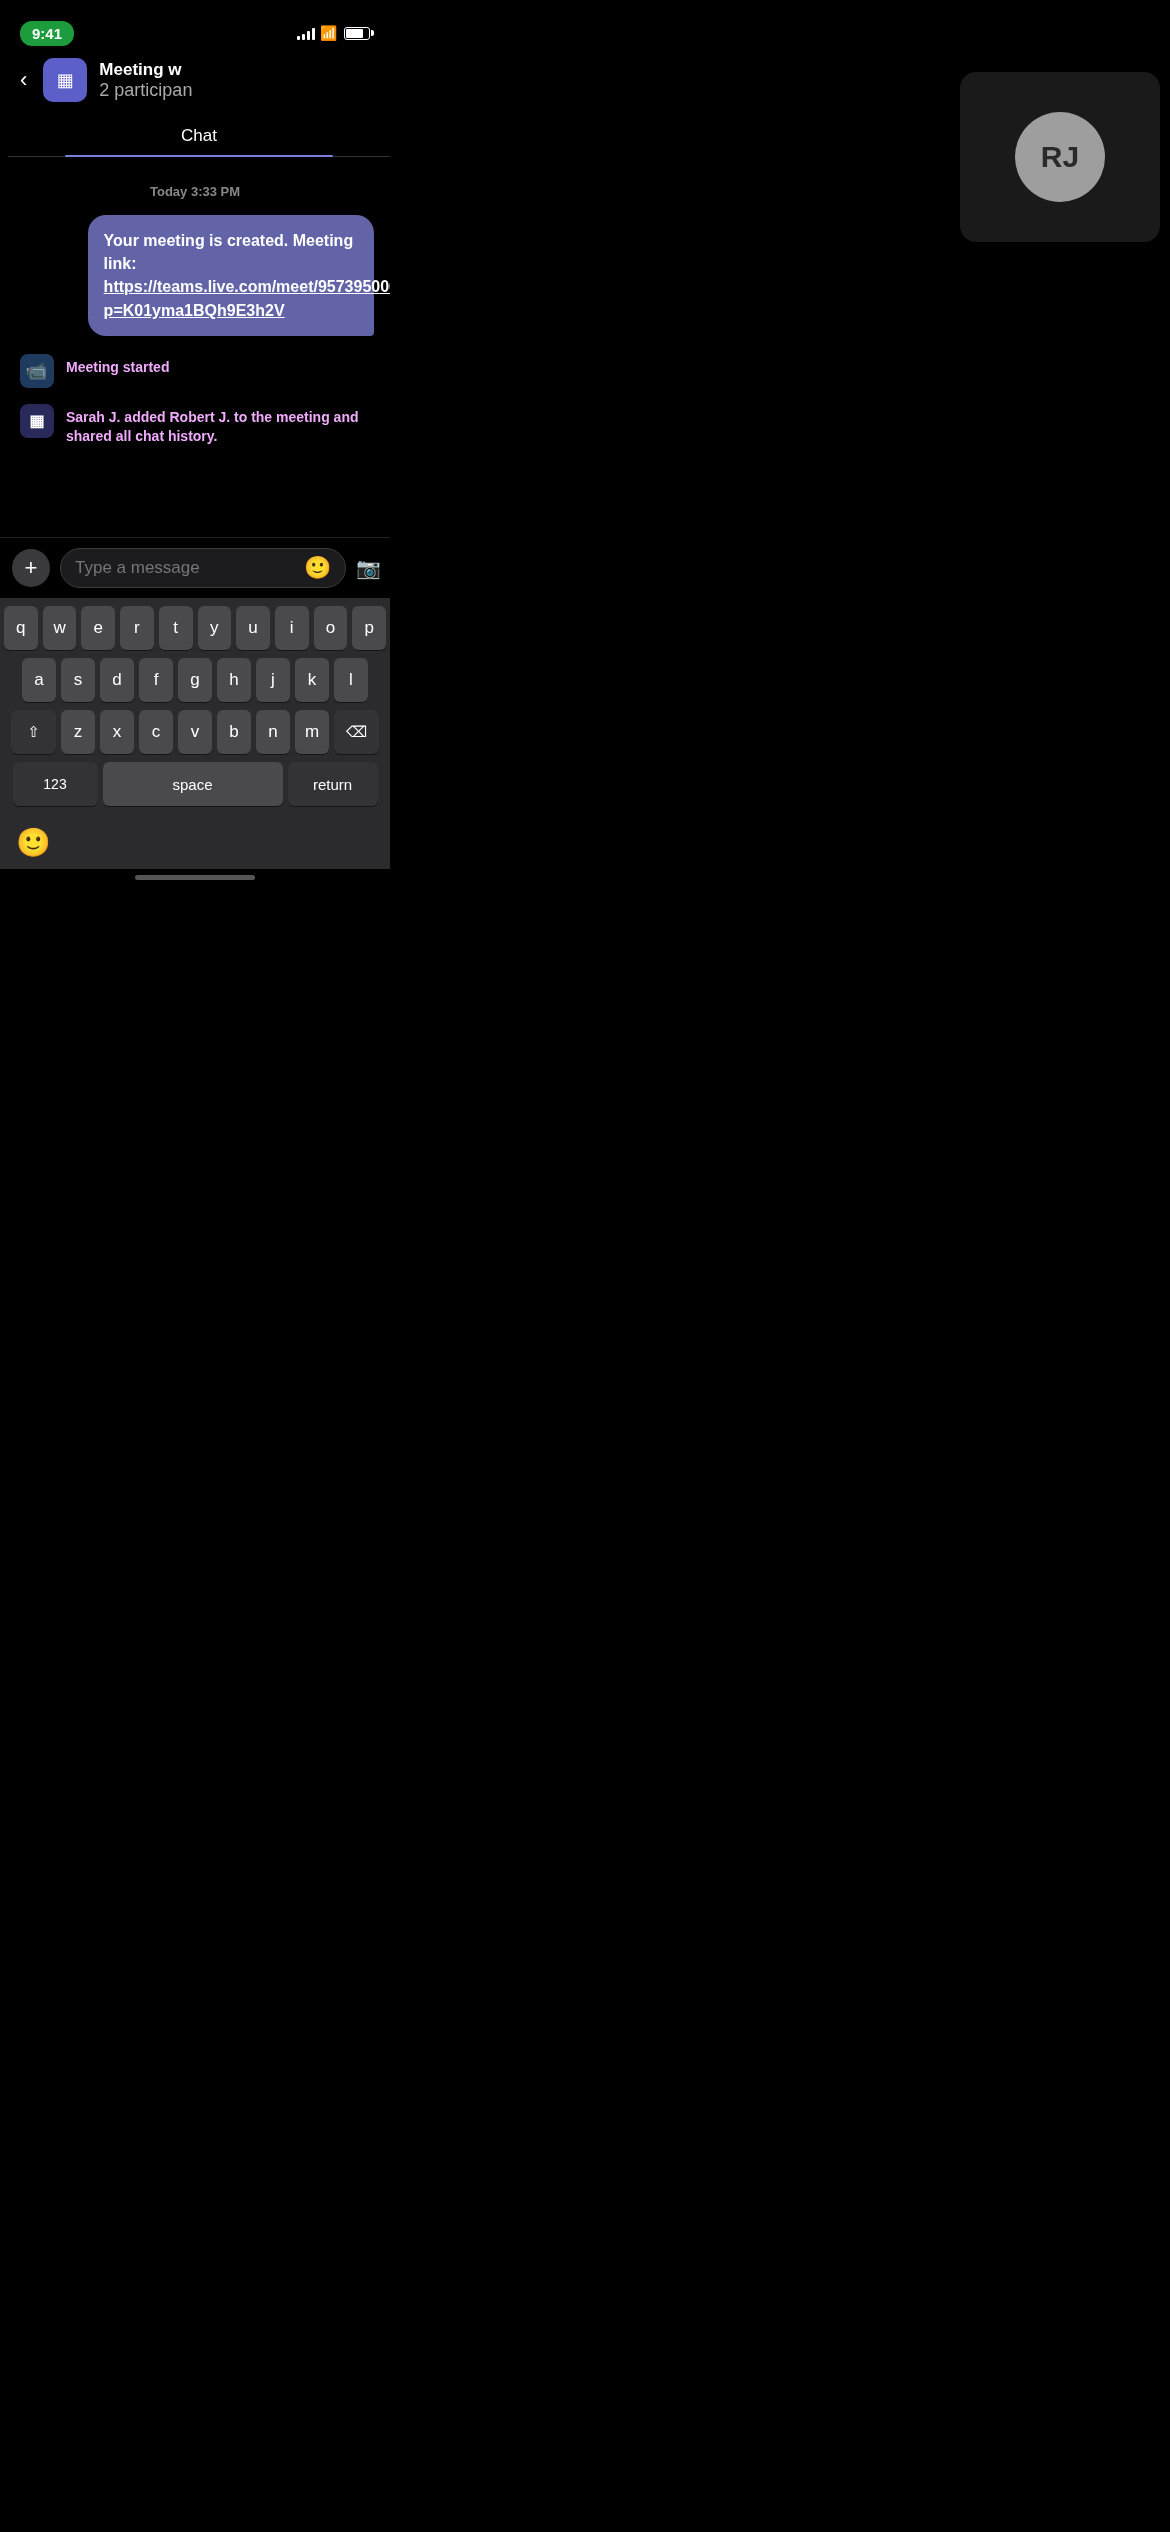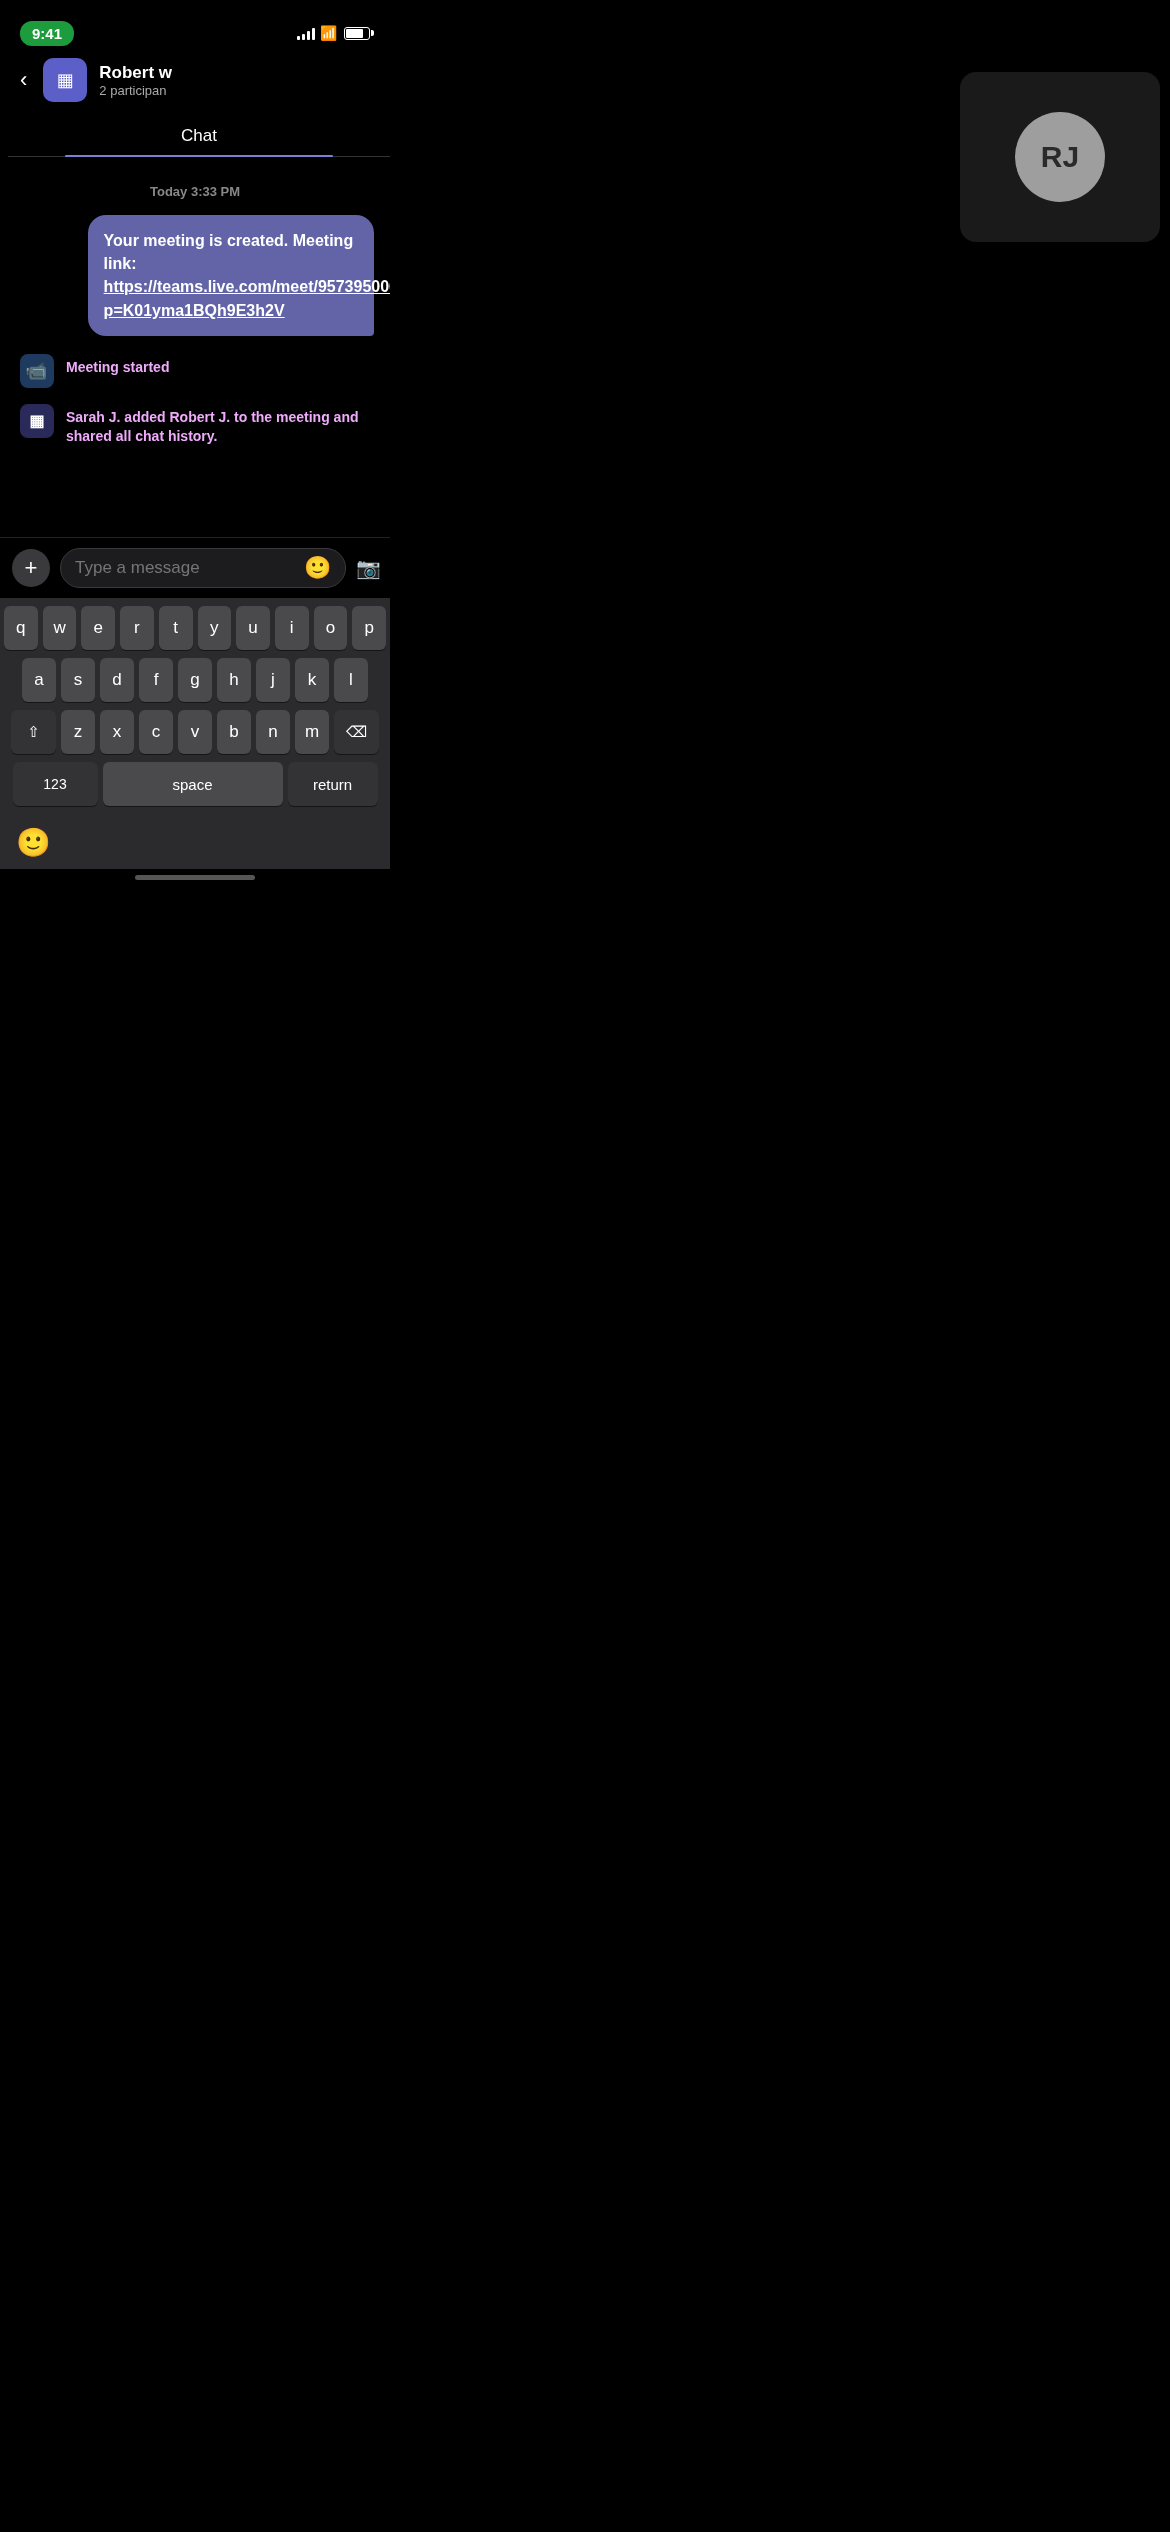"Robert w" div.meeting-title { text: Robert -> Meeting }
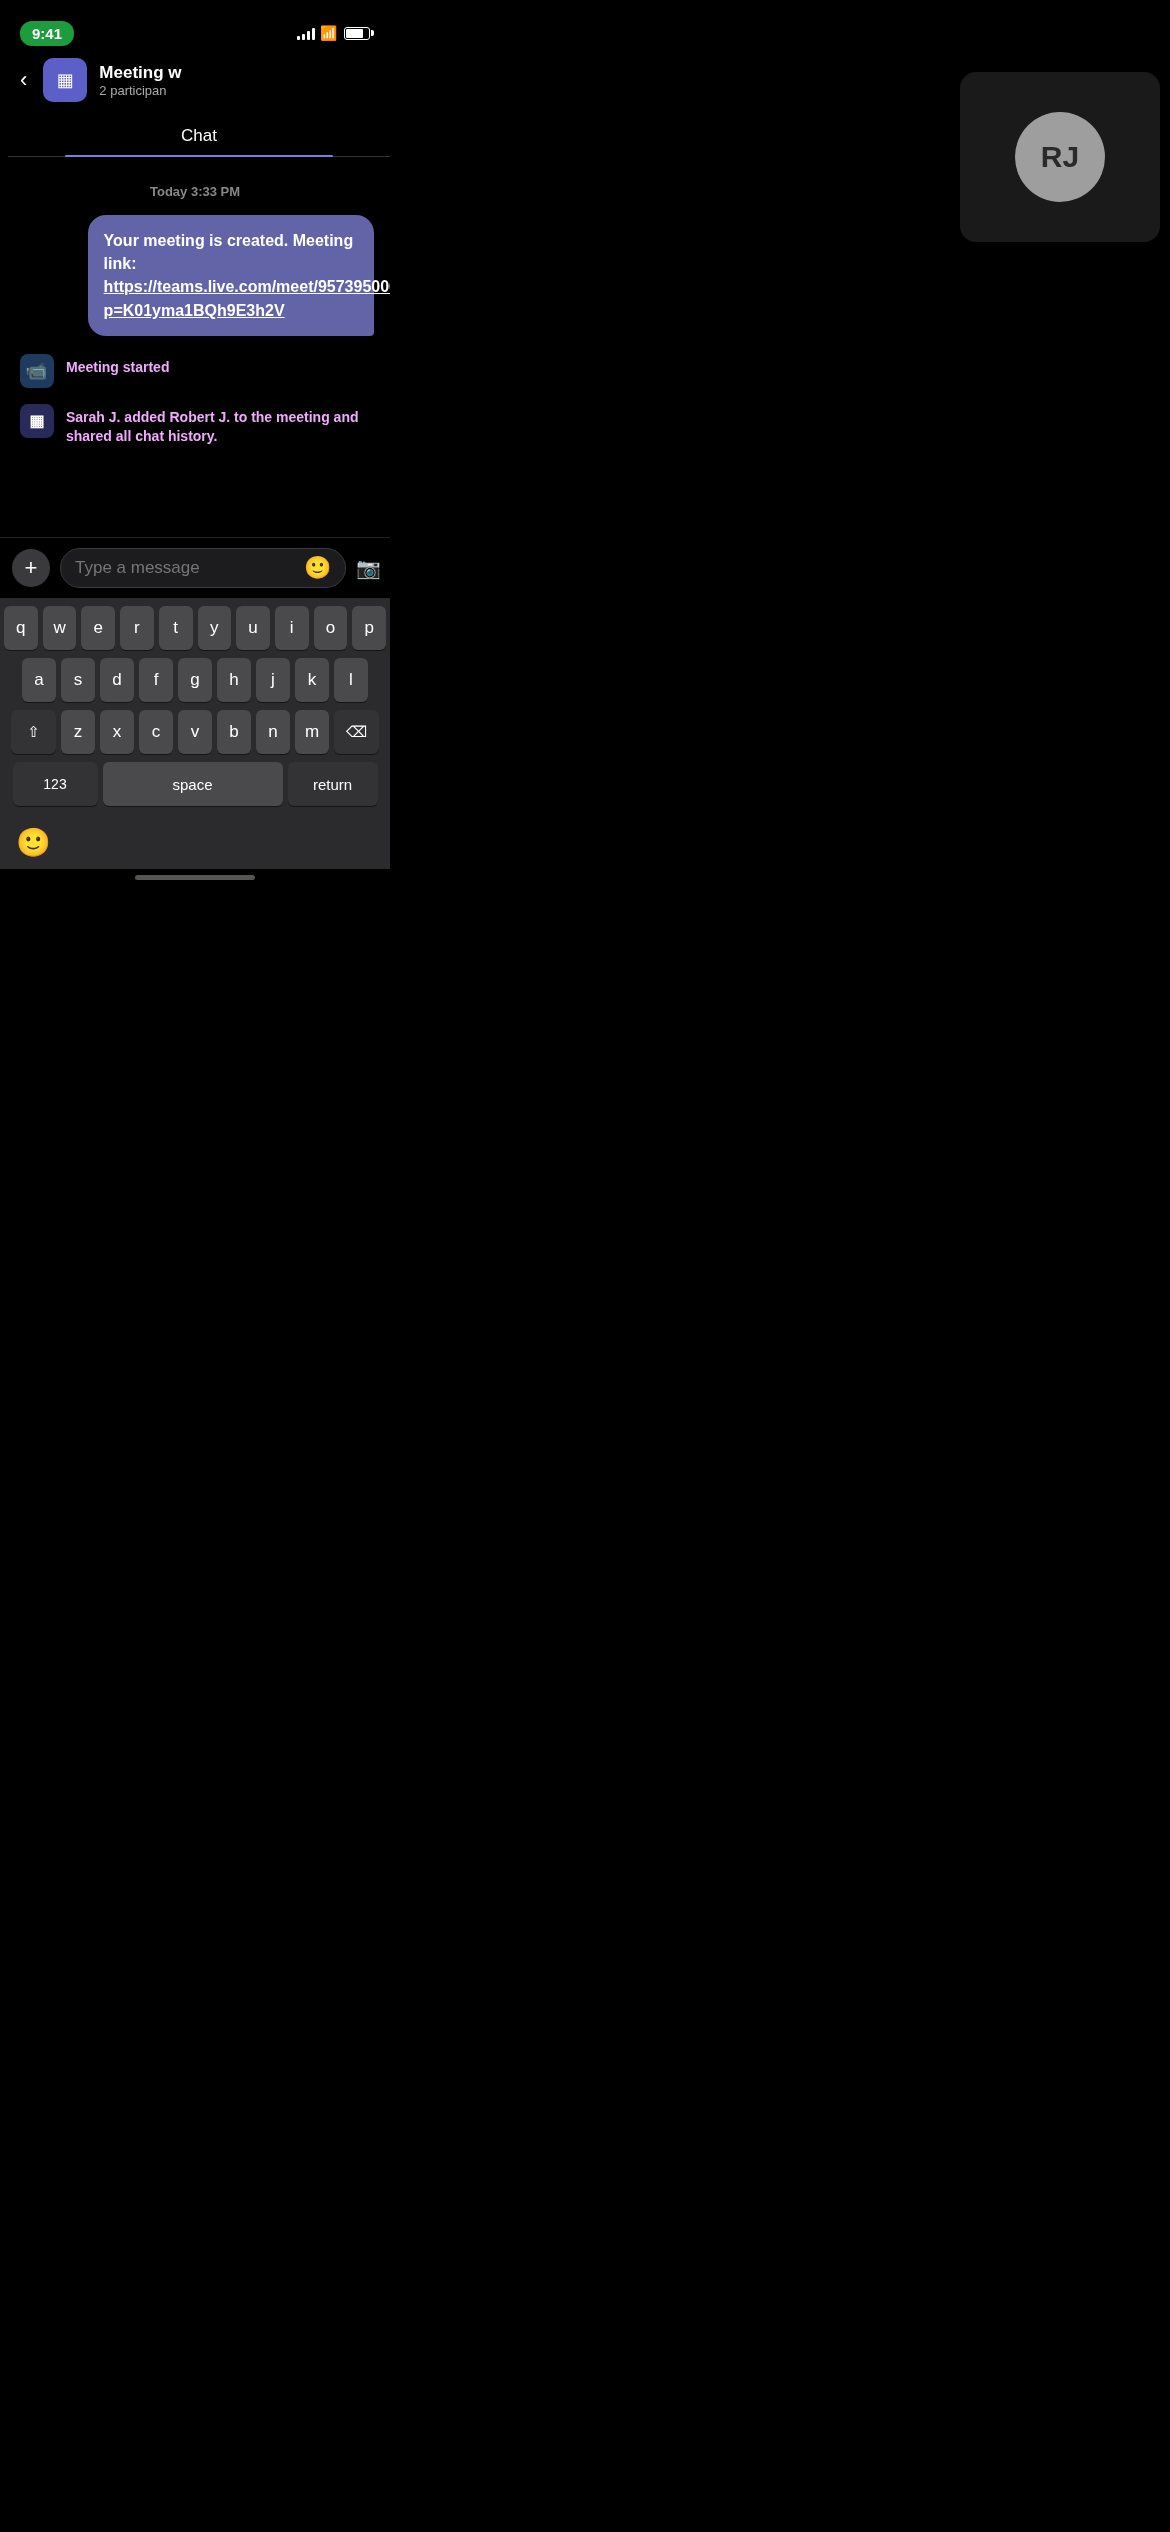"2 participan" .meeting-subtitle { font-size: 13px -> 18px }
